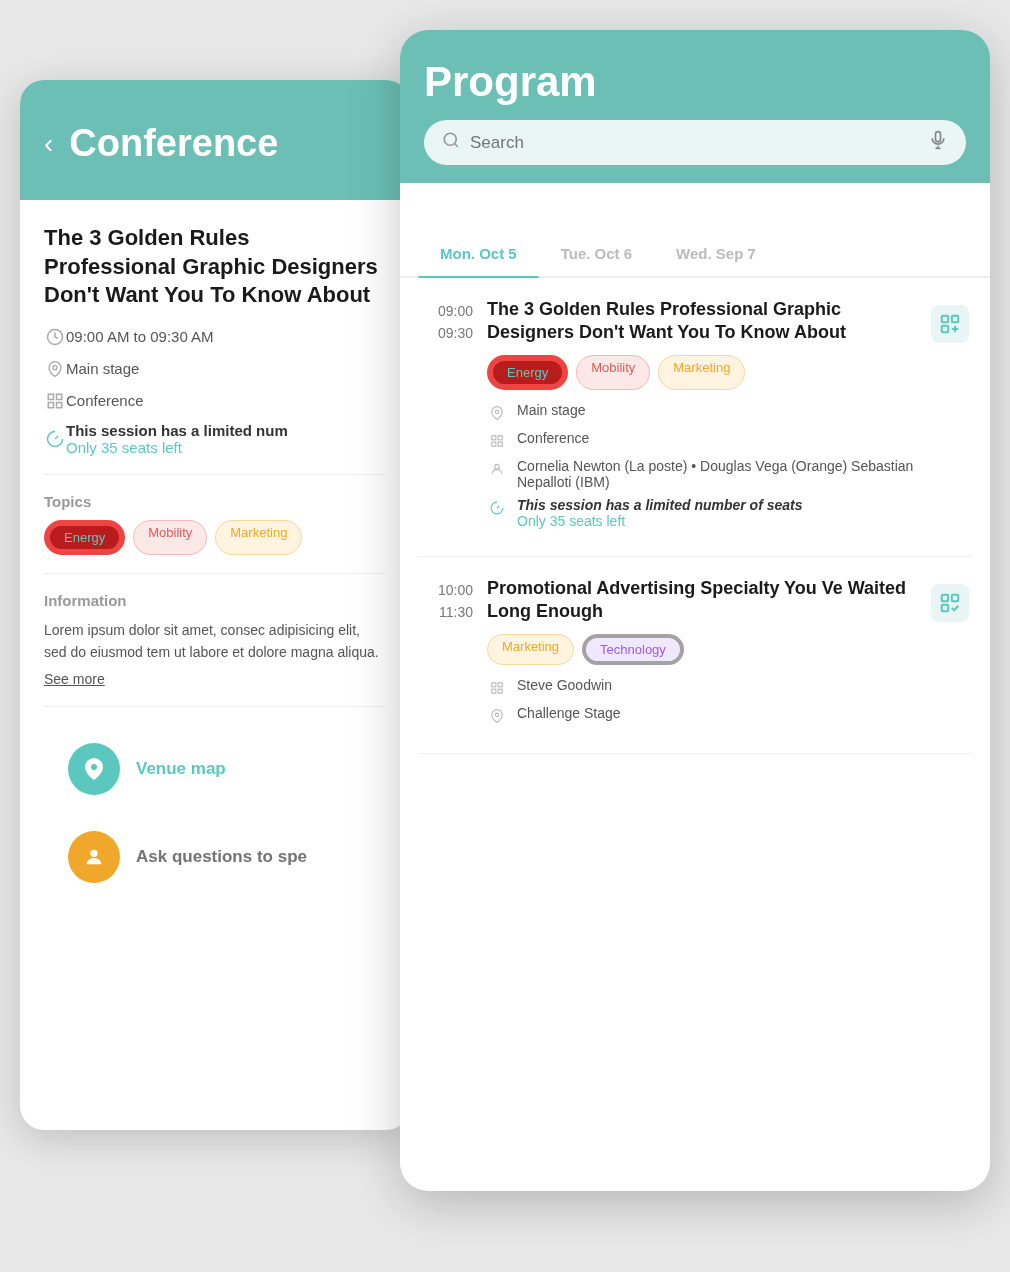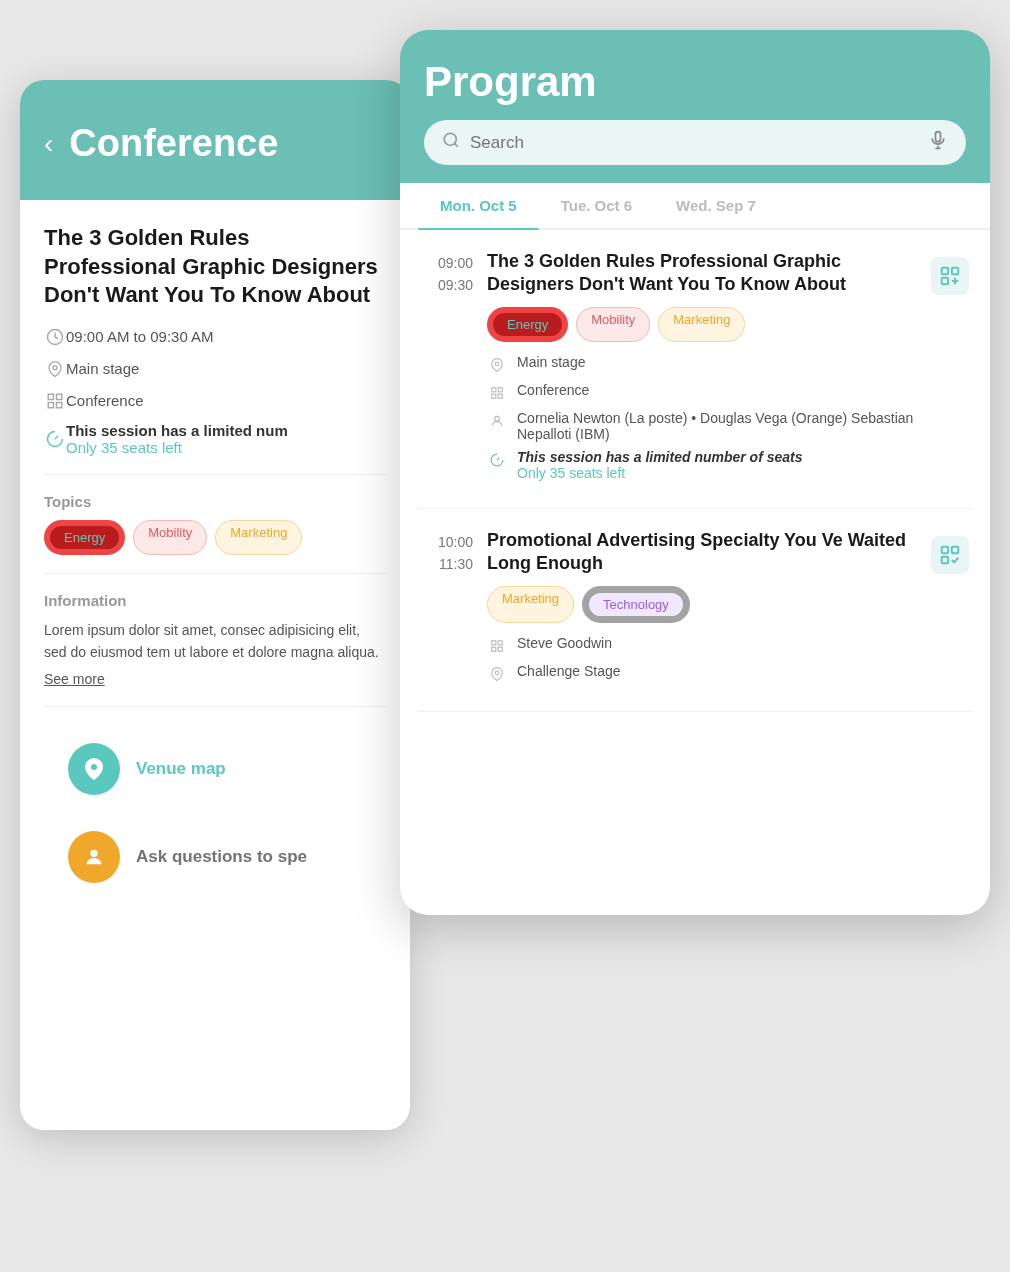"Program" .front-card { height: 885px -> 1161px }
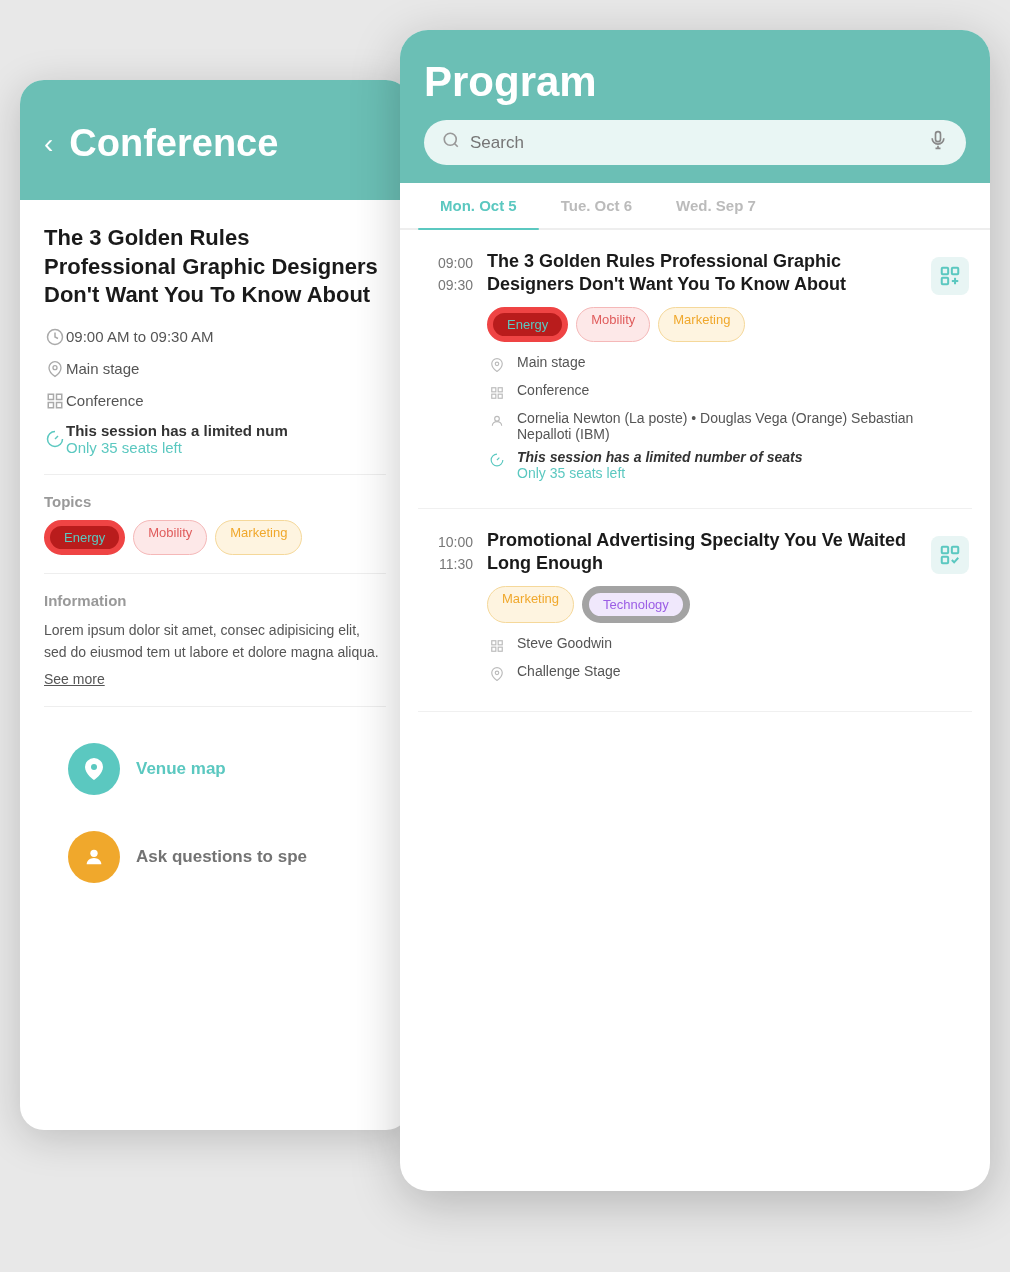"Mon. Oct 5" .tab { margin-top: none -> 48px }
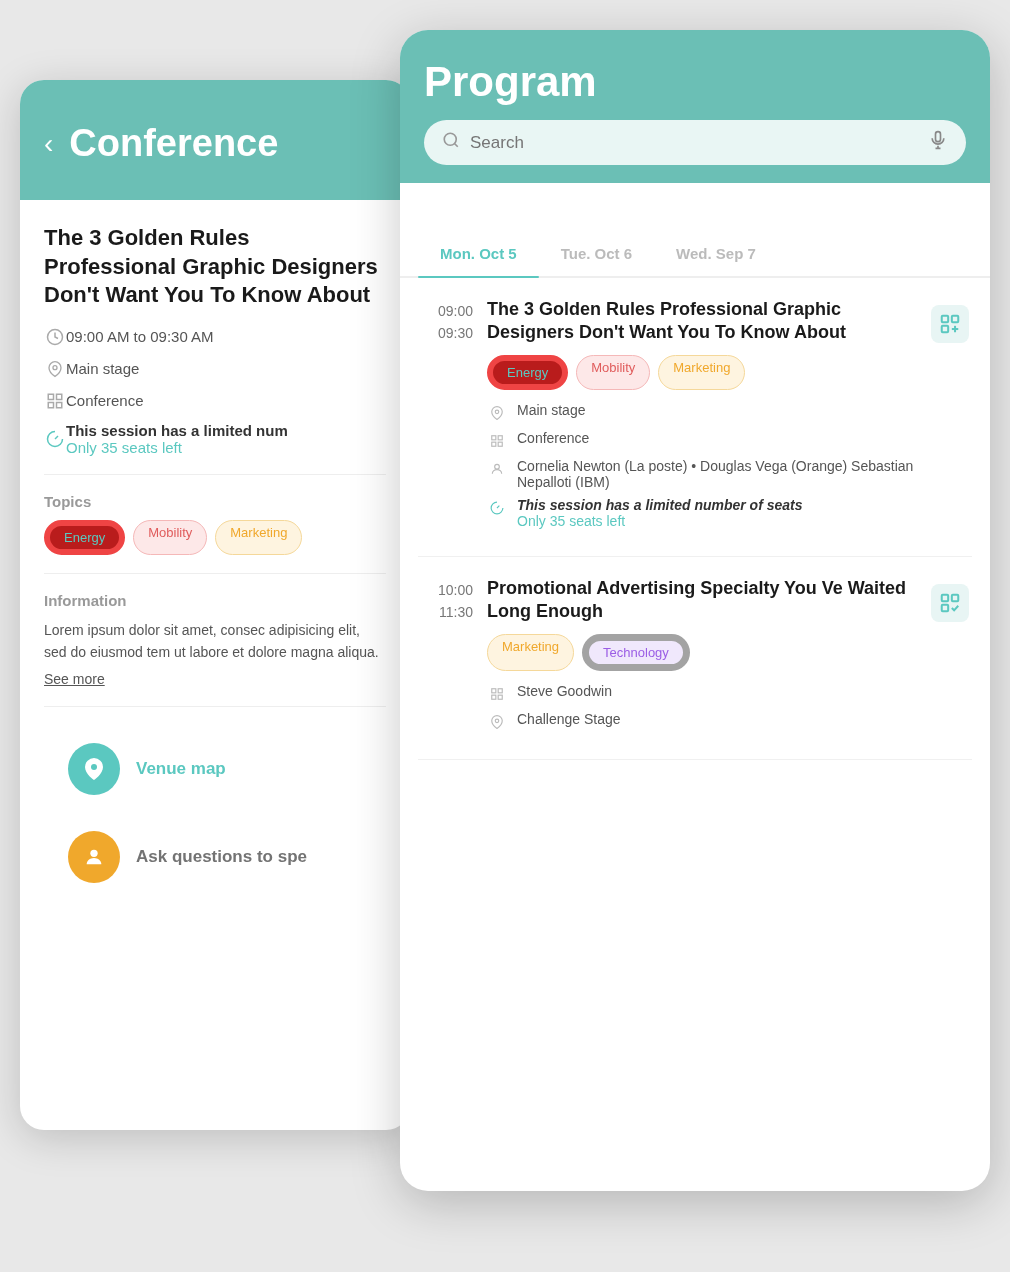"Technology" .tag-technology { border: 7px solid #a3a3a3 -> 4px solid #a3a3a3 }
